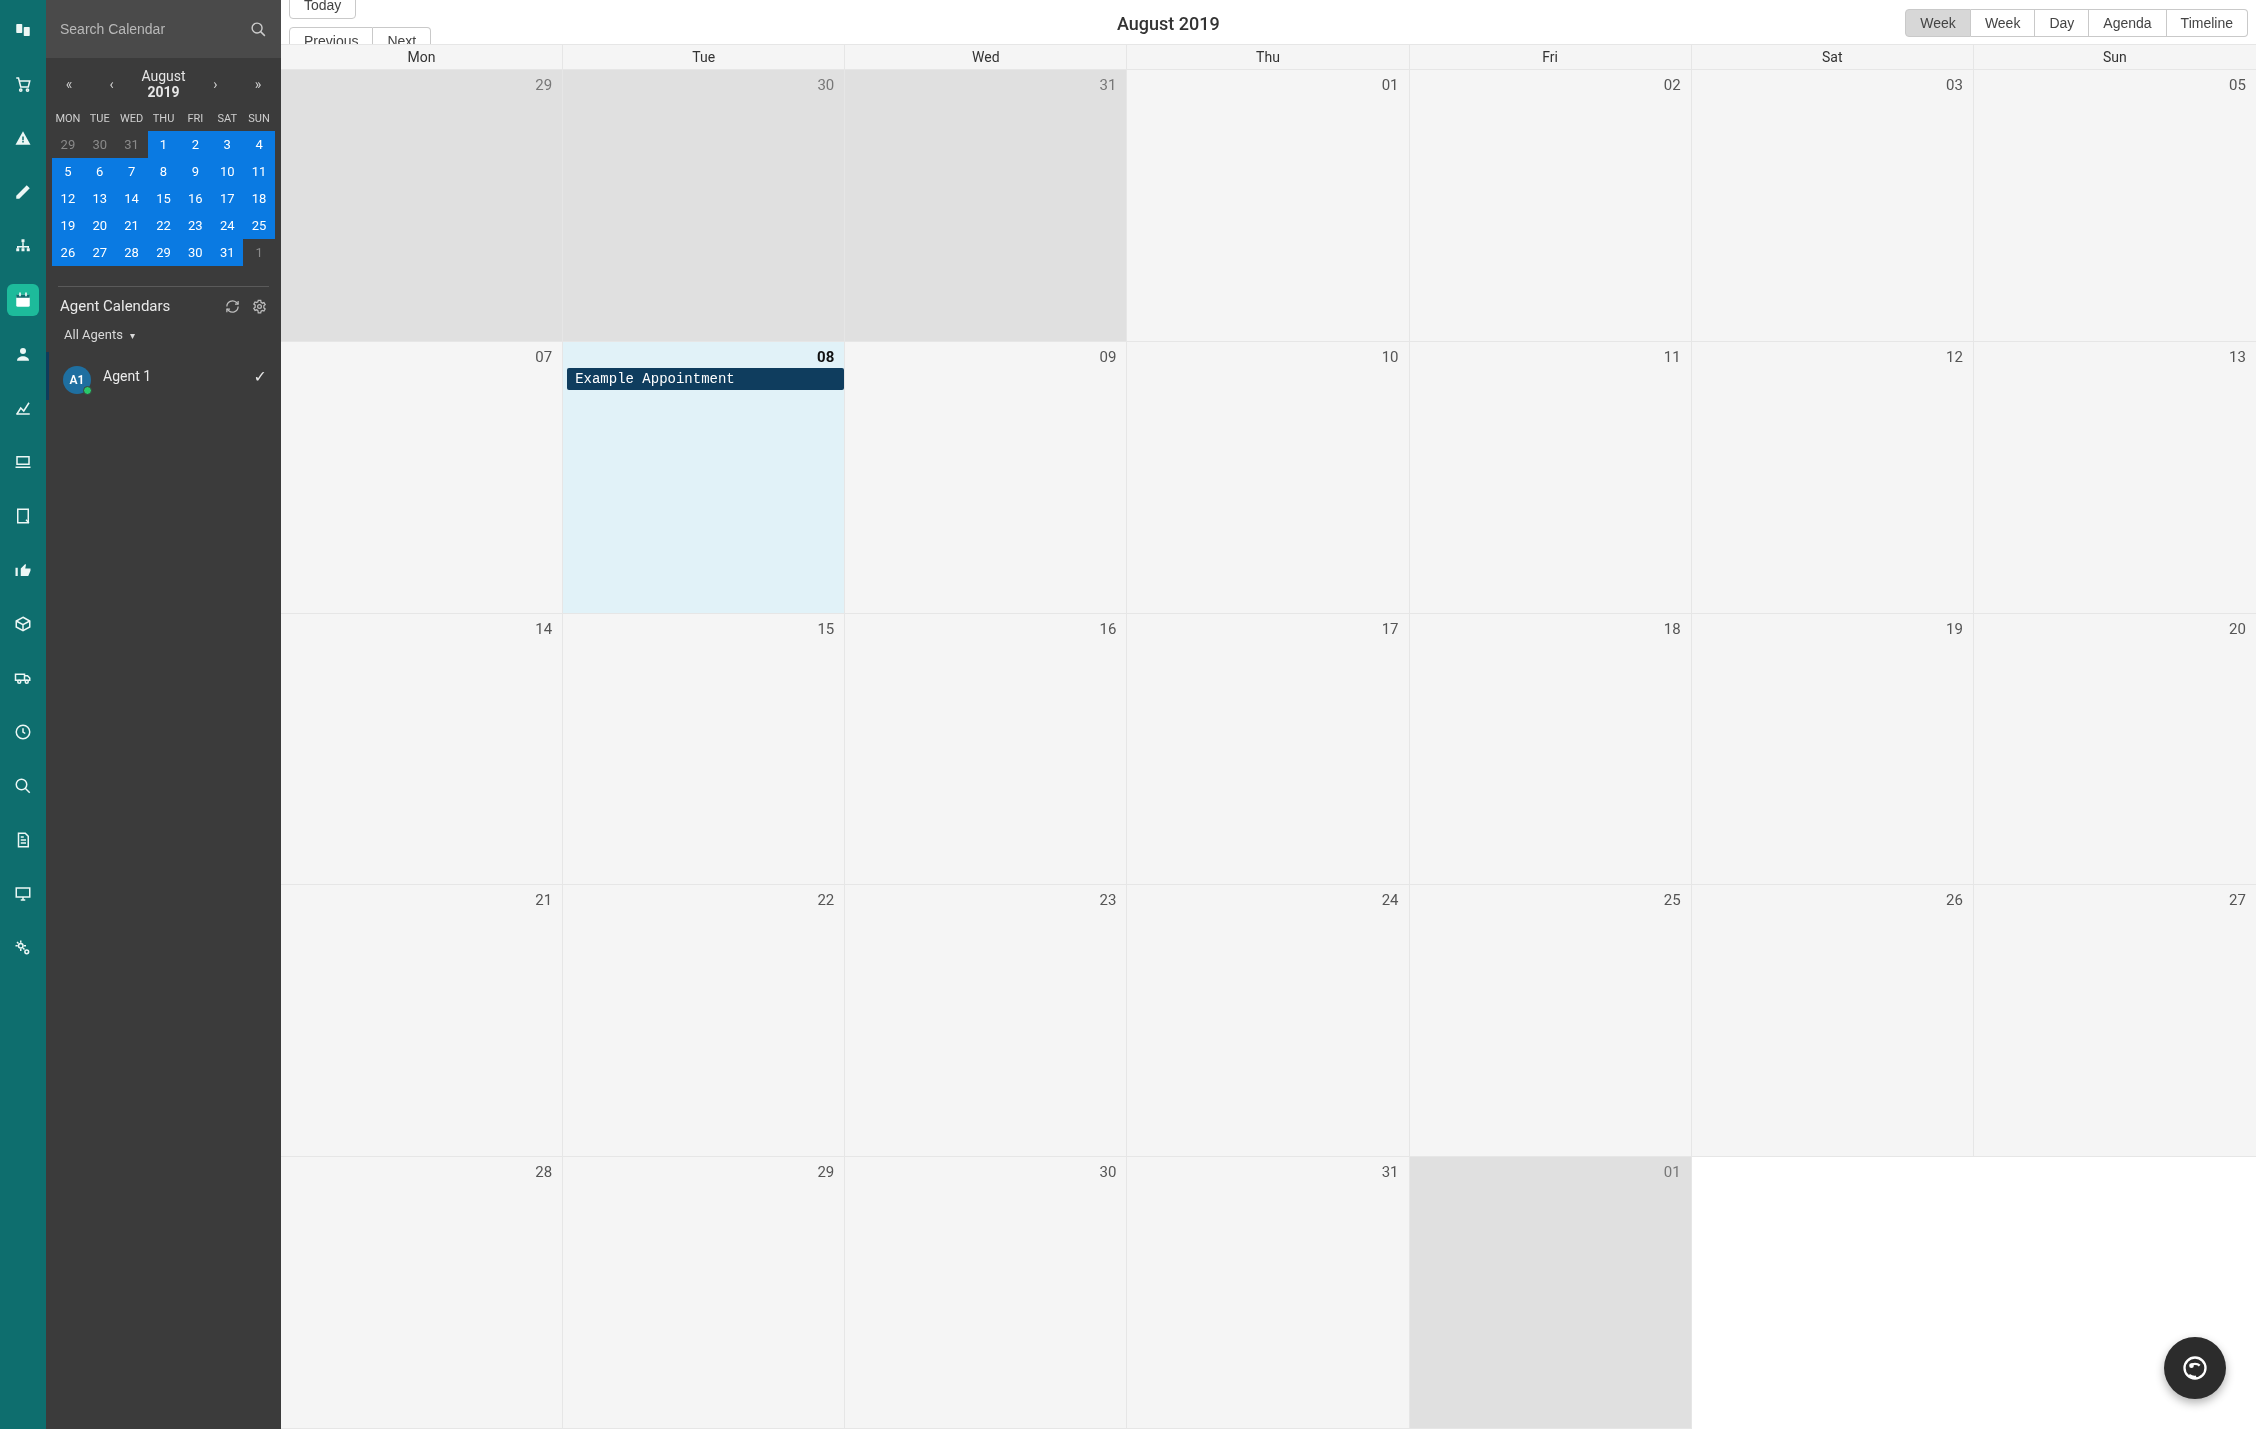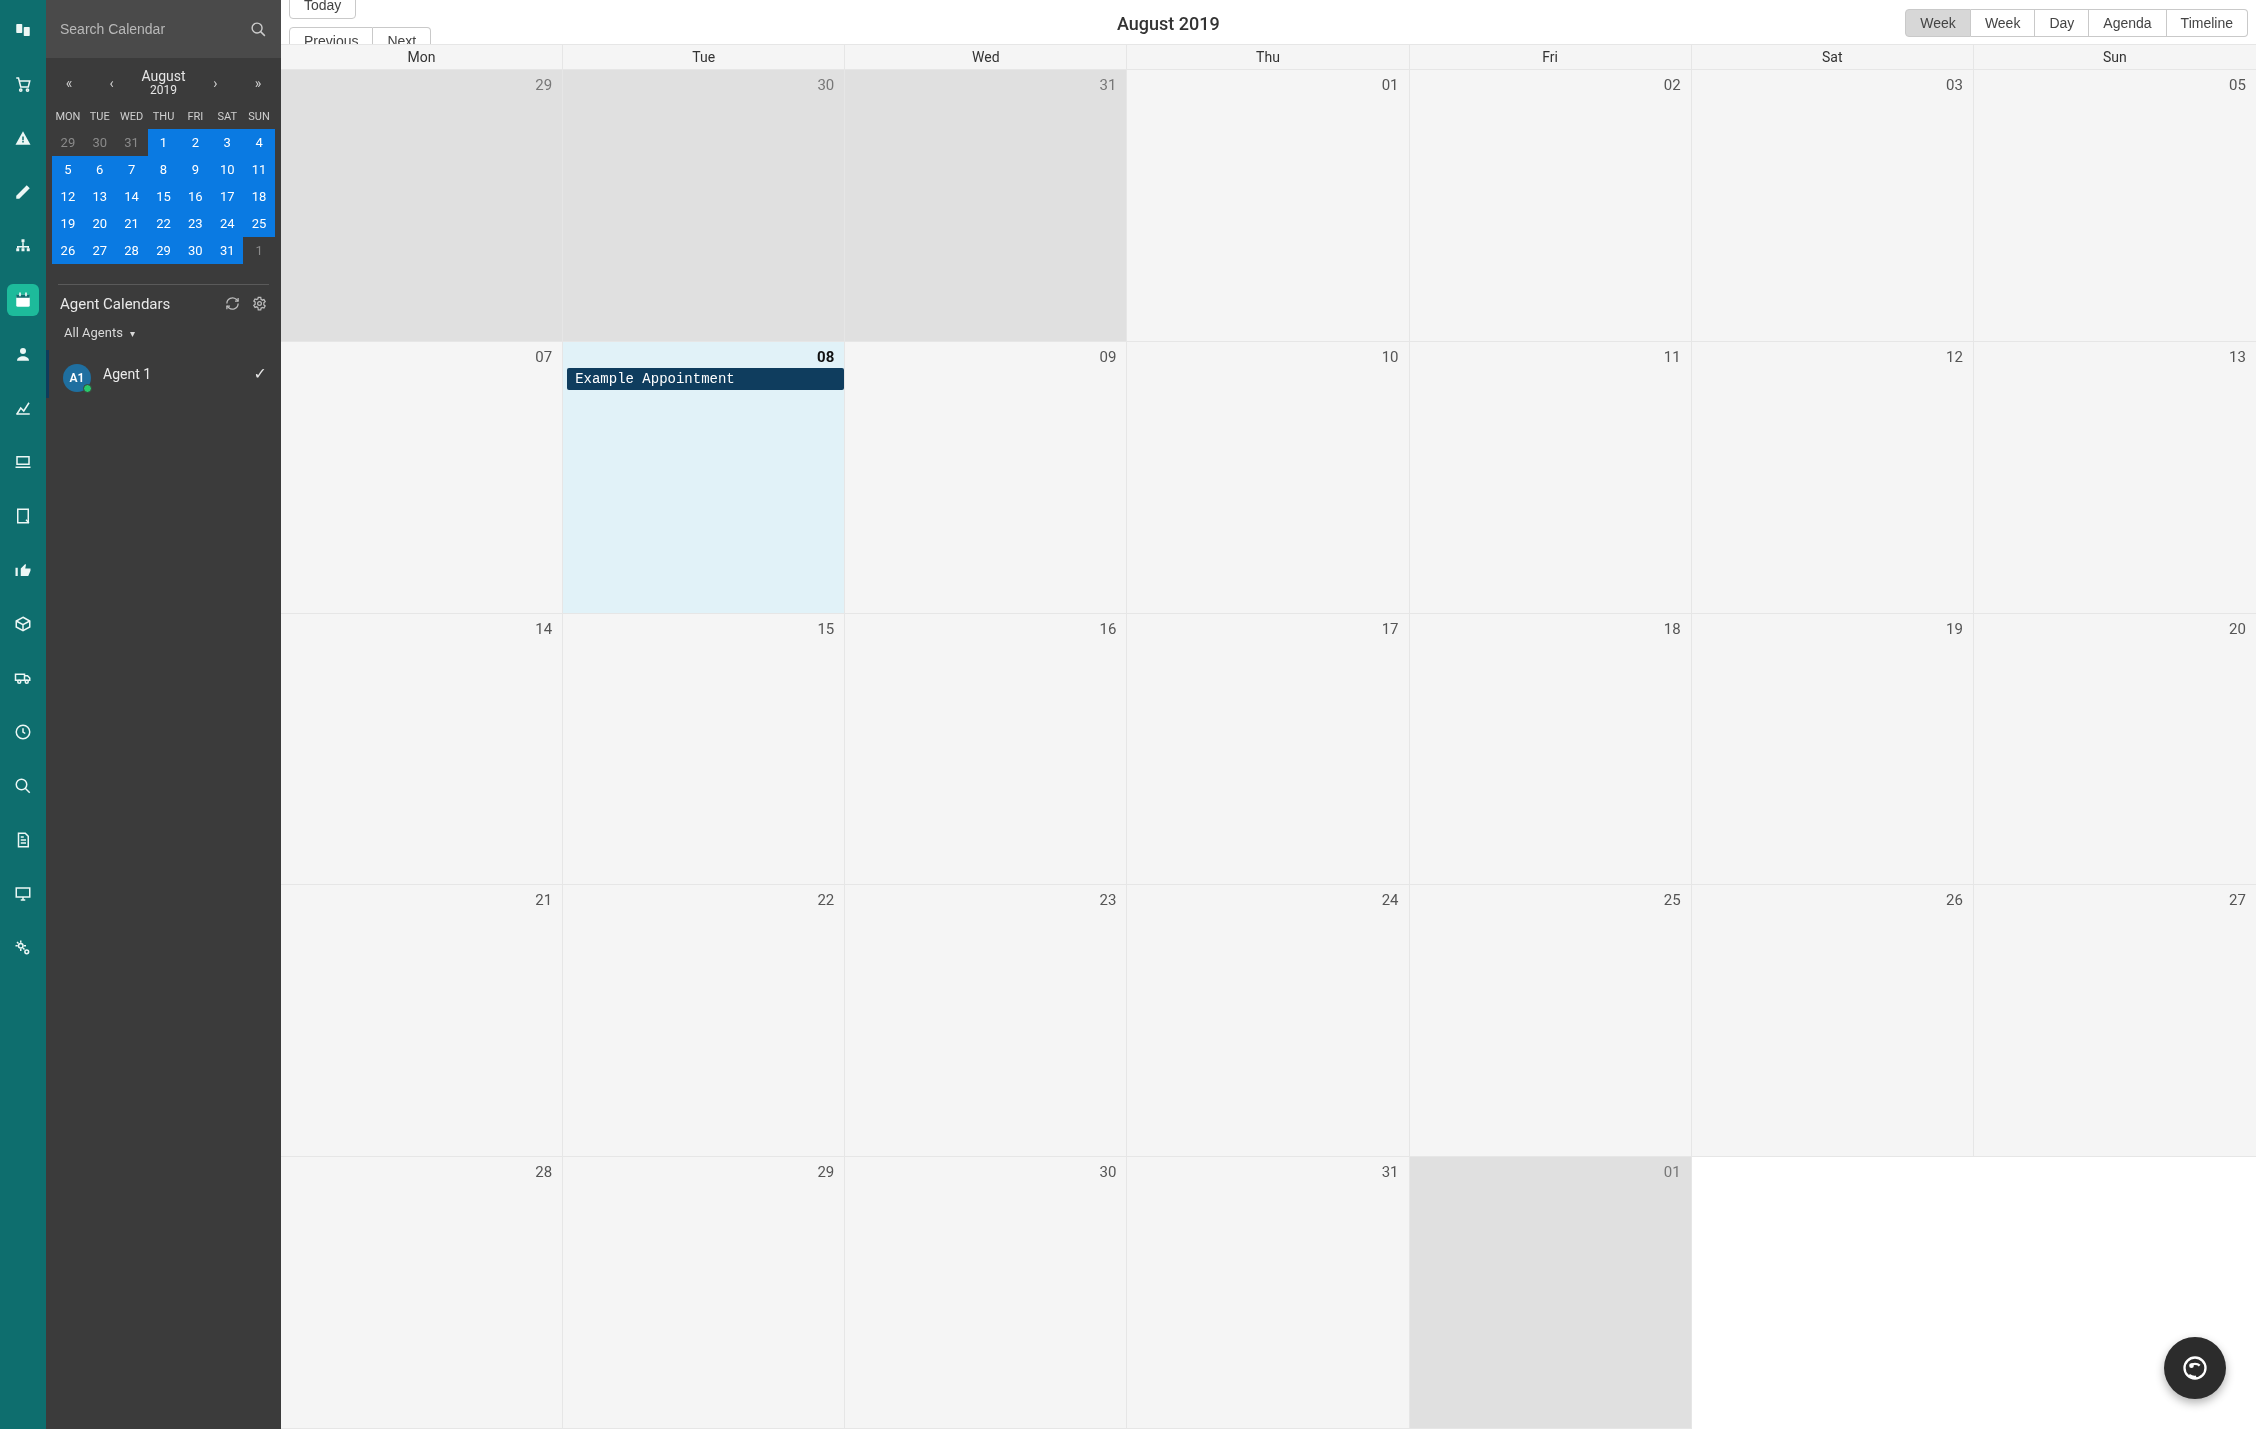"2019" .mini-nav .title small { font-size: 12px -> 14px; font-weight: none -> bold }
